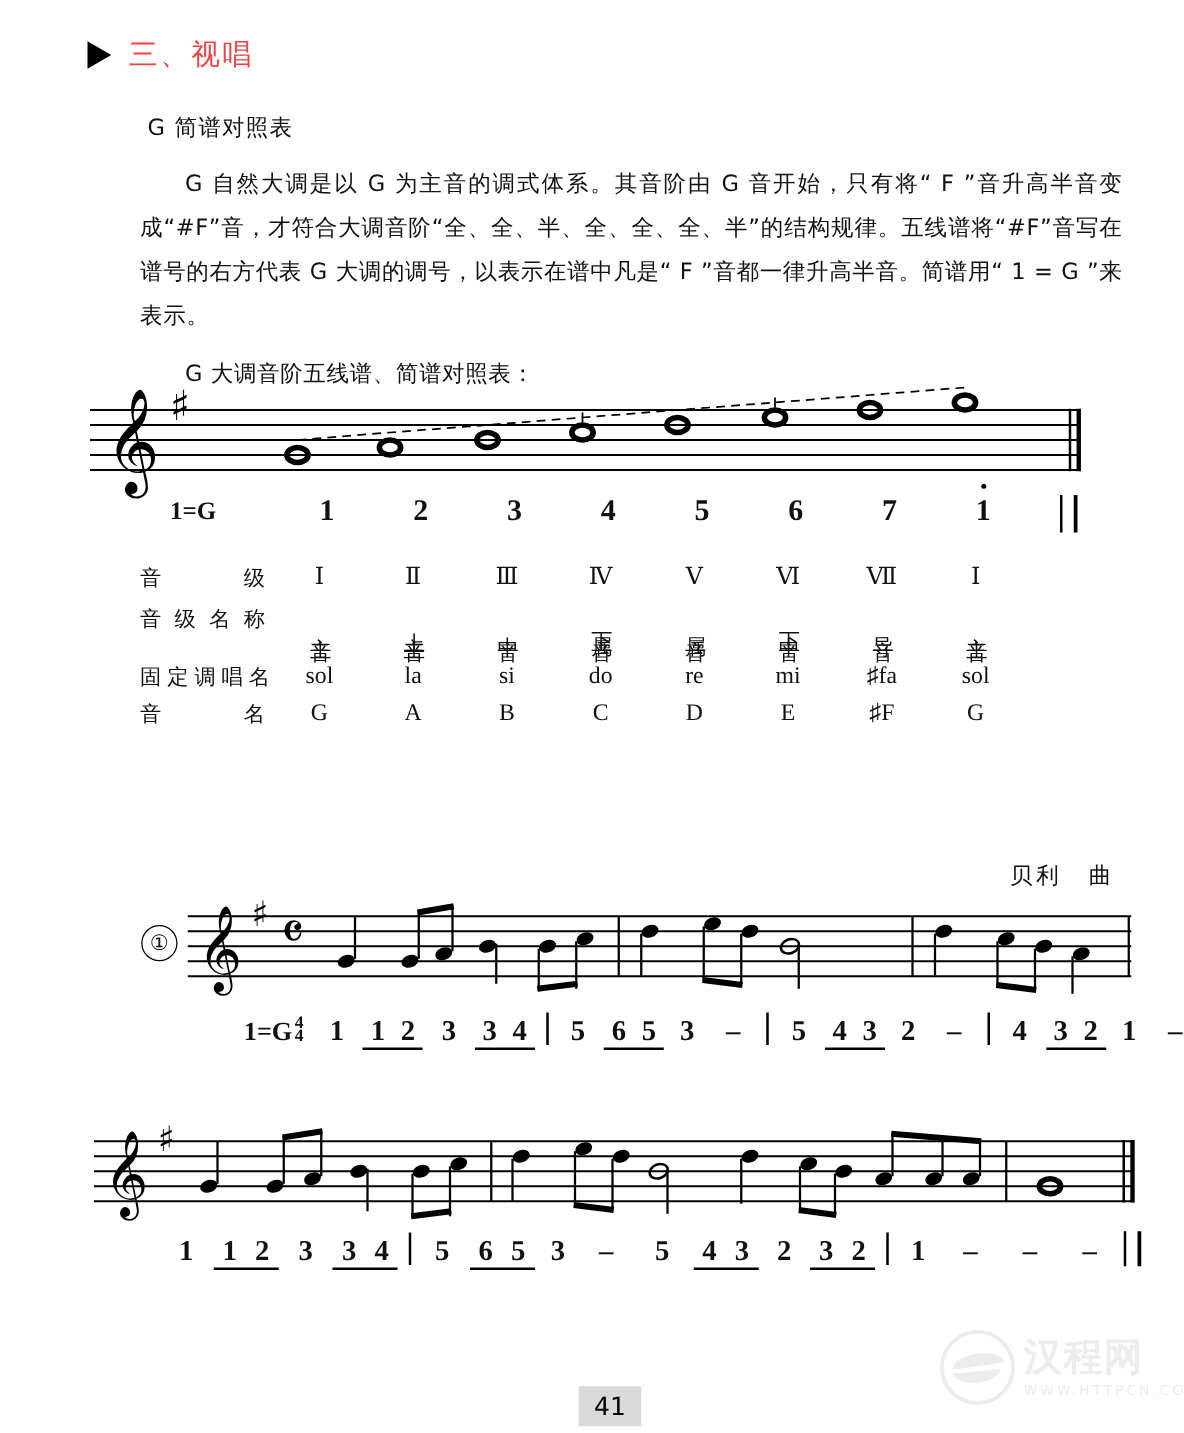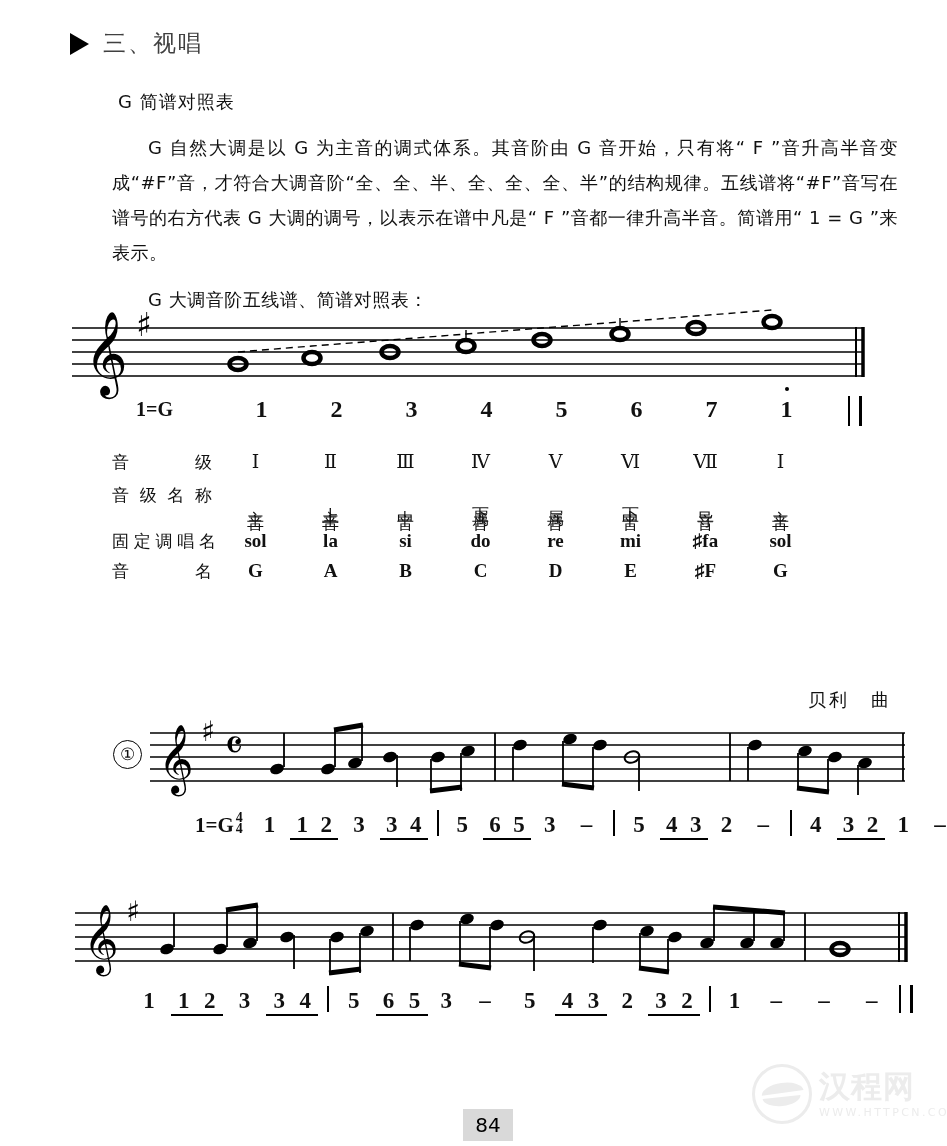"三、视唱" .section-title { color: #404040 -> #ef4444 }
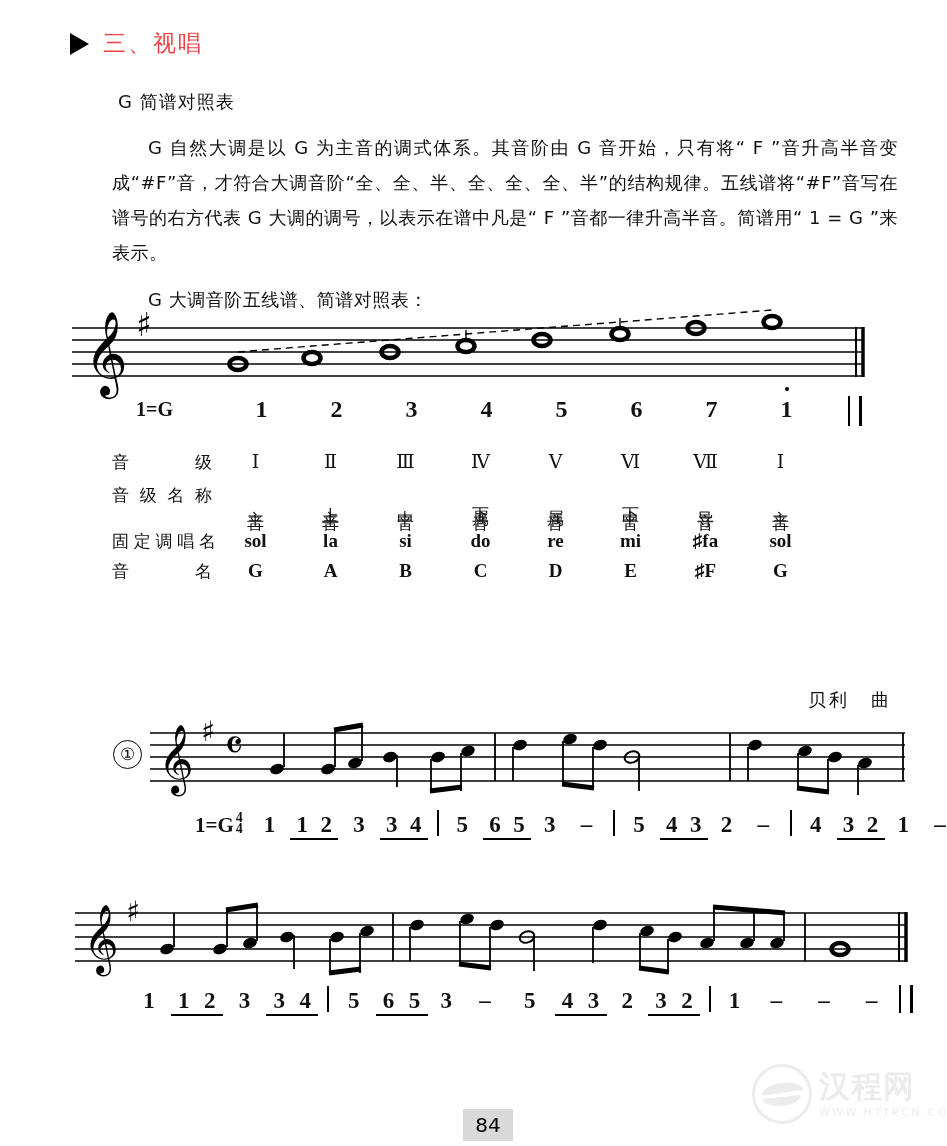"sol" .serif-cell { font-weight: bold -> normal }
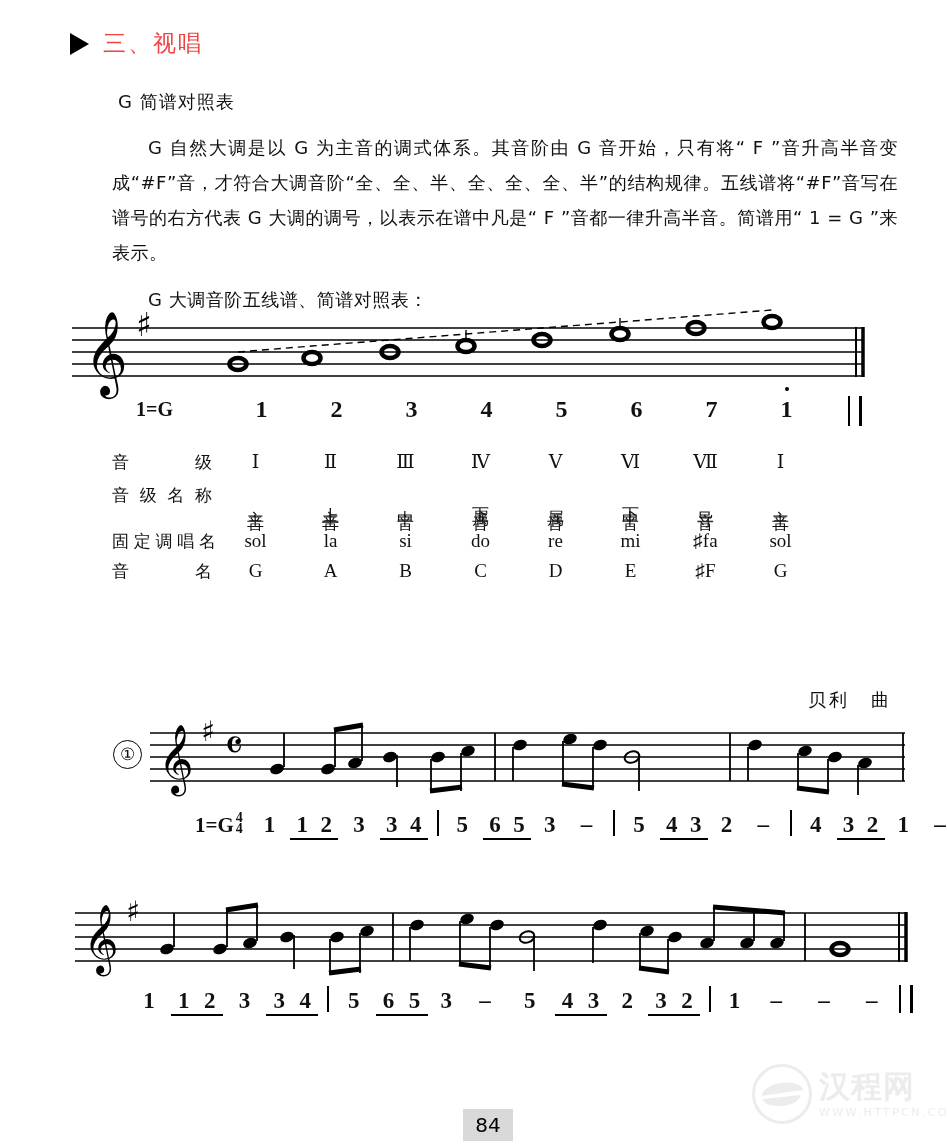"84" div.page-num { text: 84 -> 41 }
